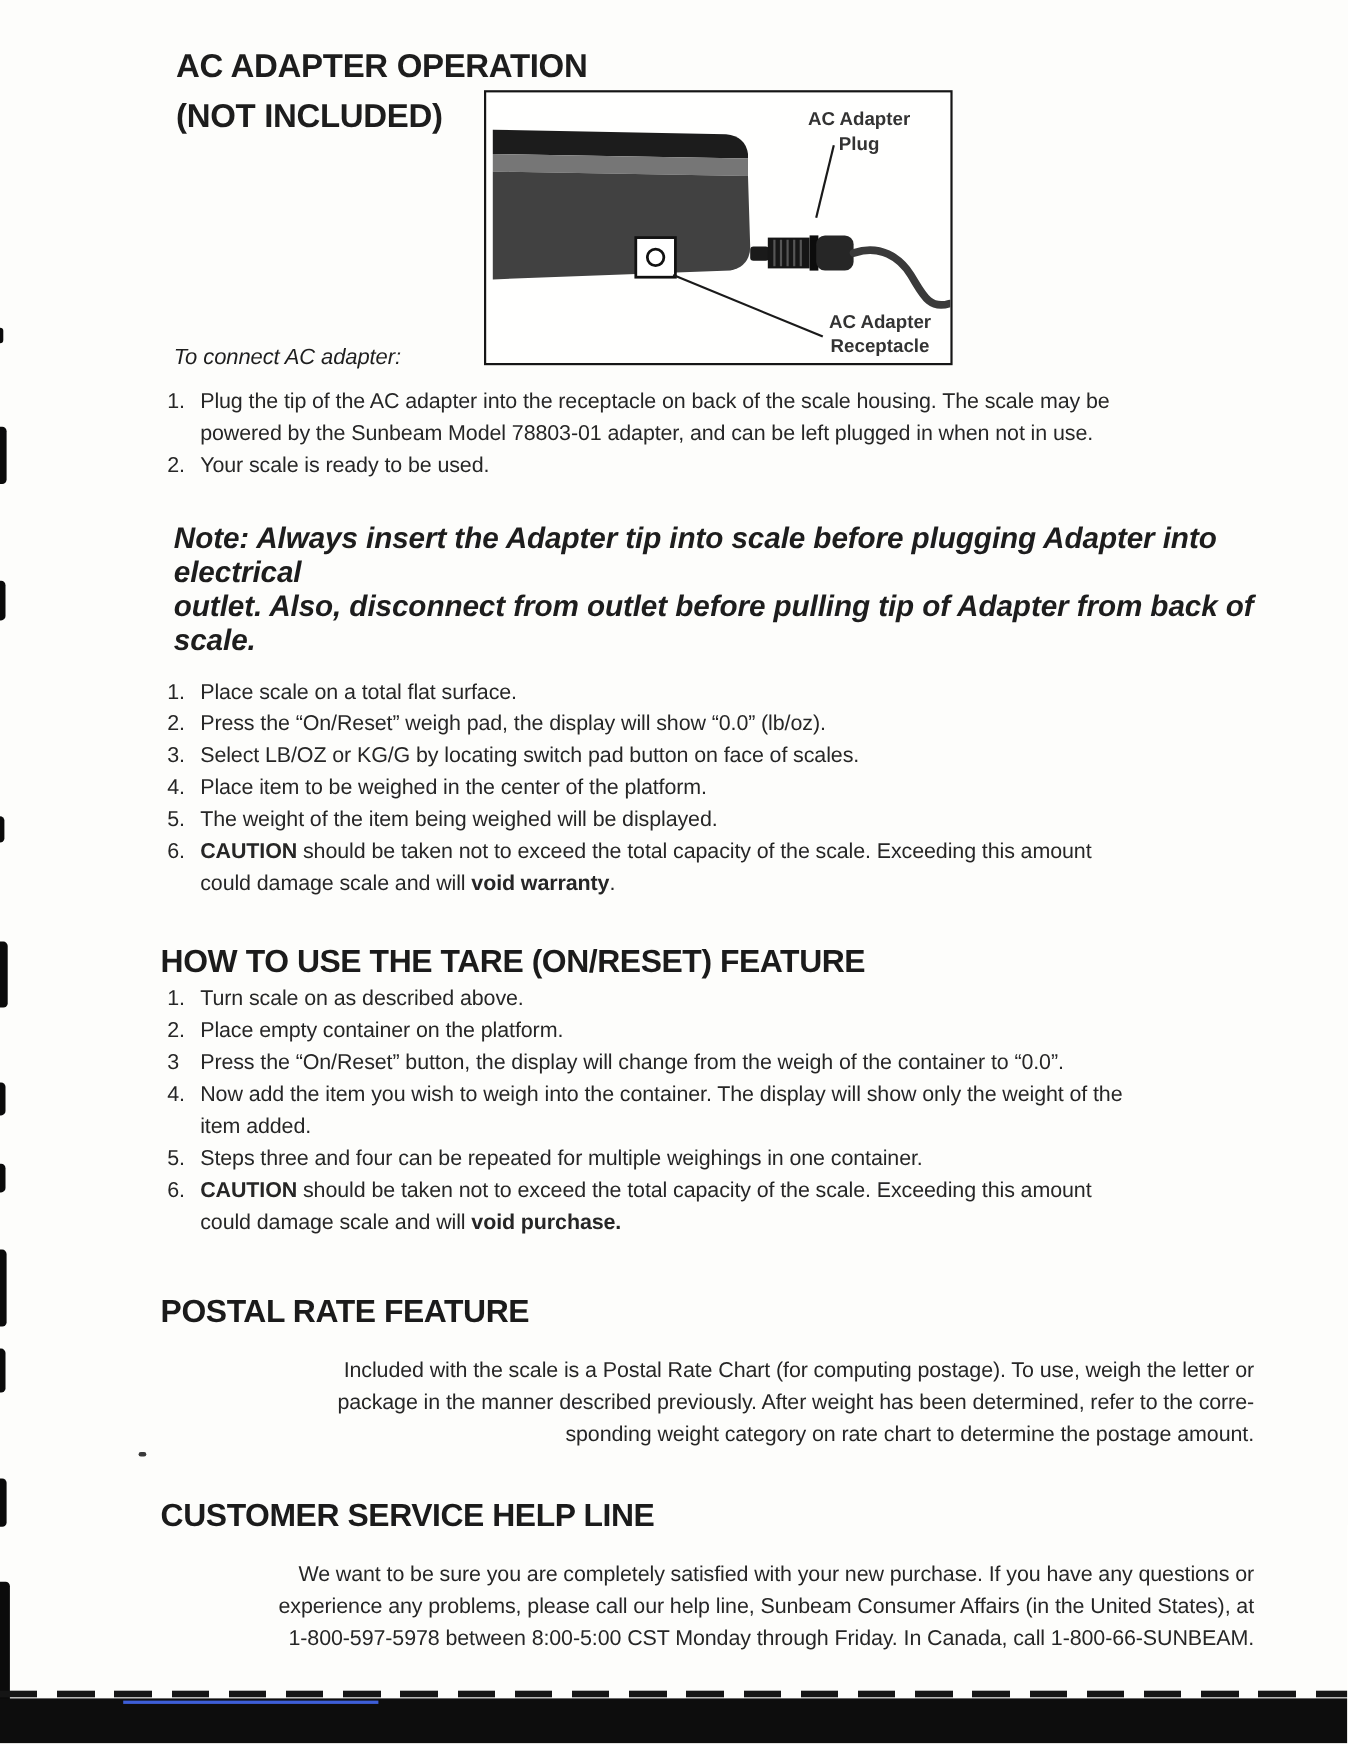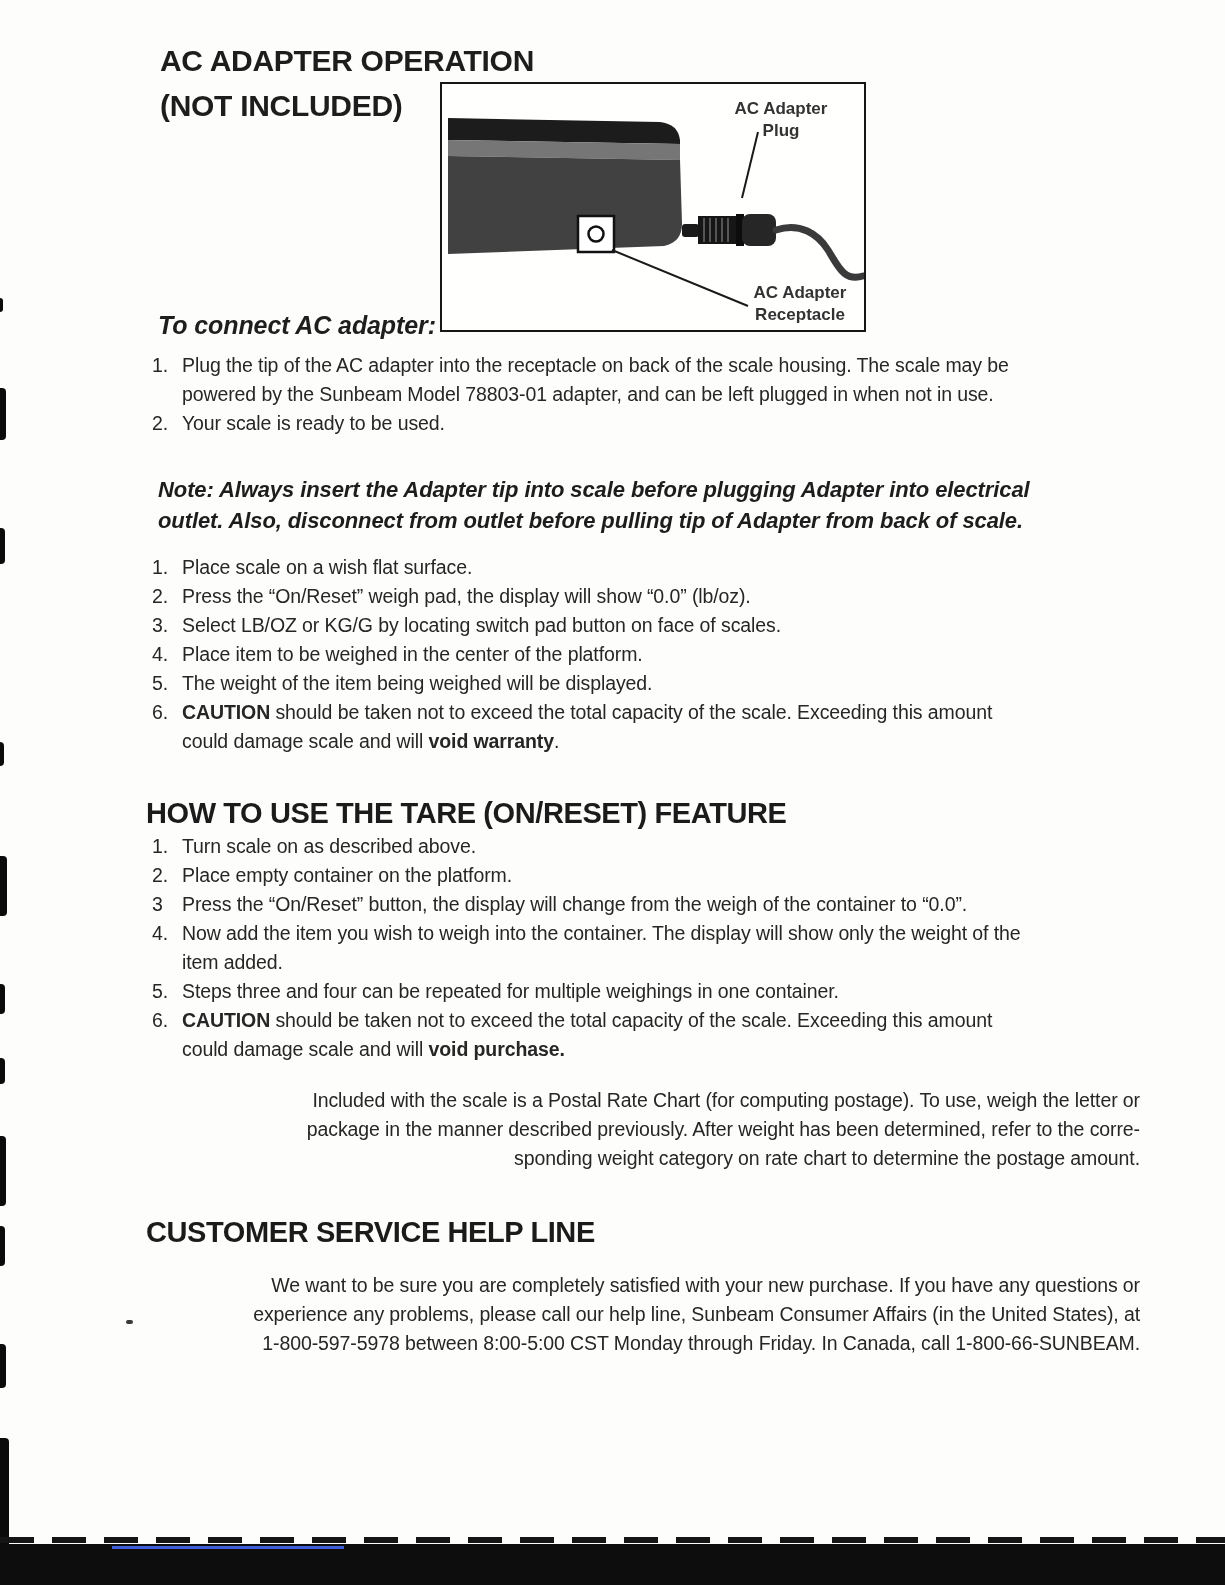"To connect AC adapter:" .subhead { font-size: 25px -> 20px; font-weight: bold -> normal }
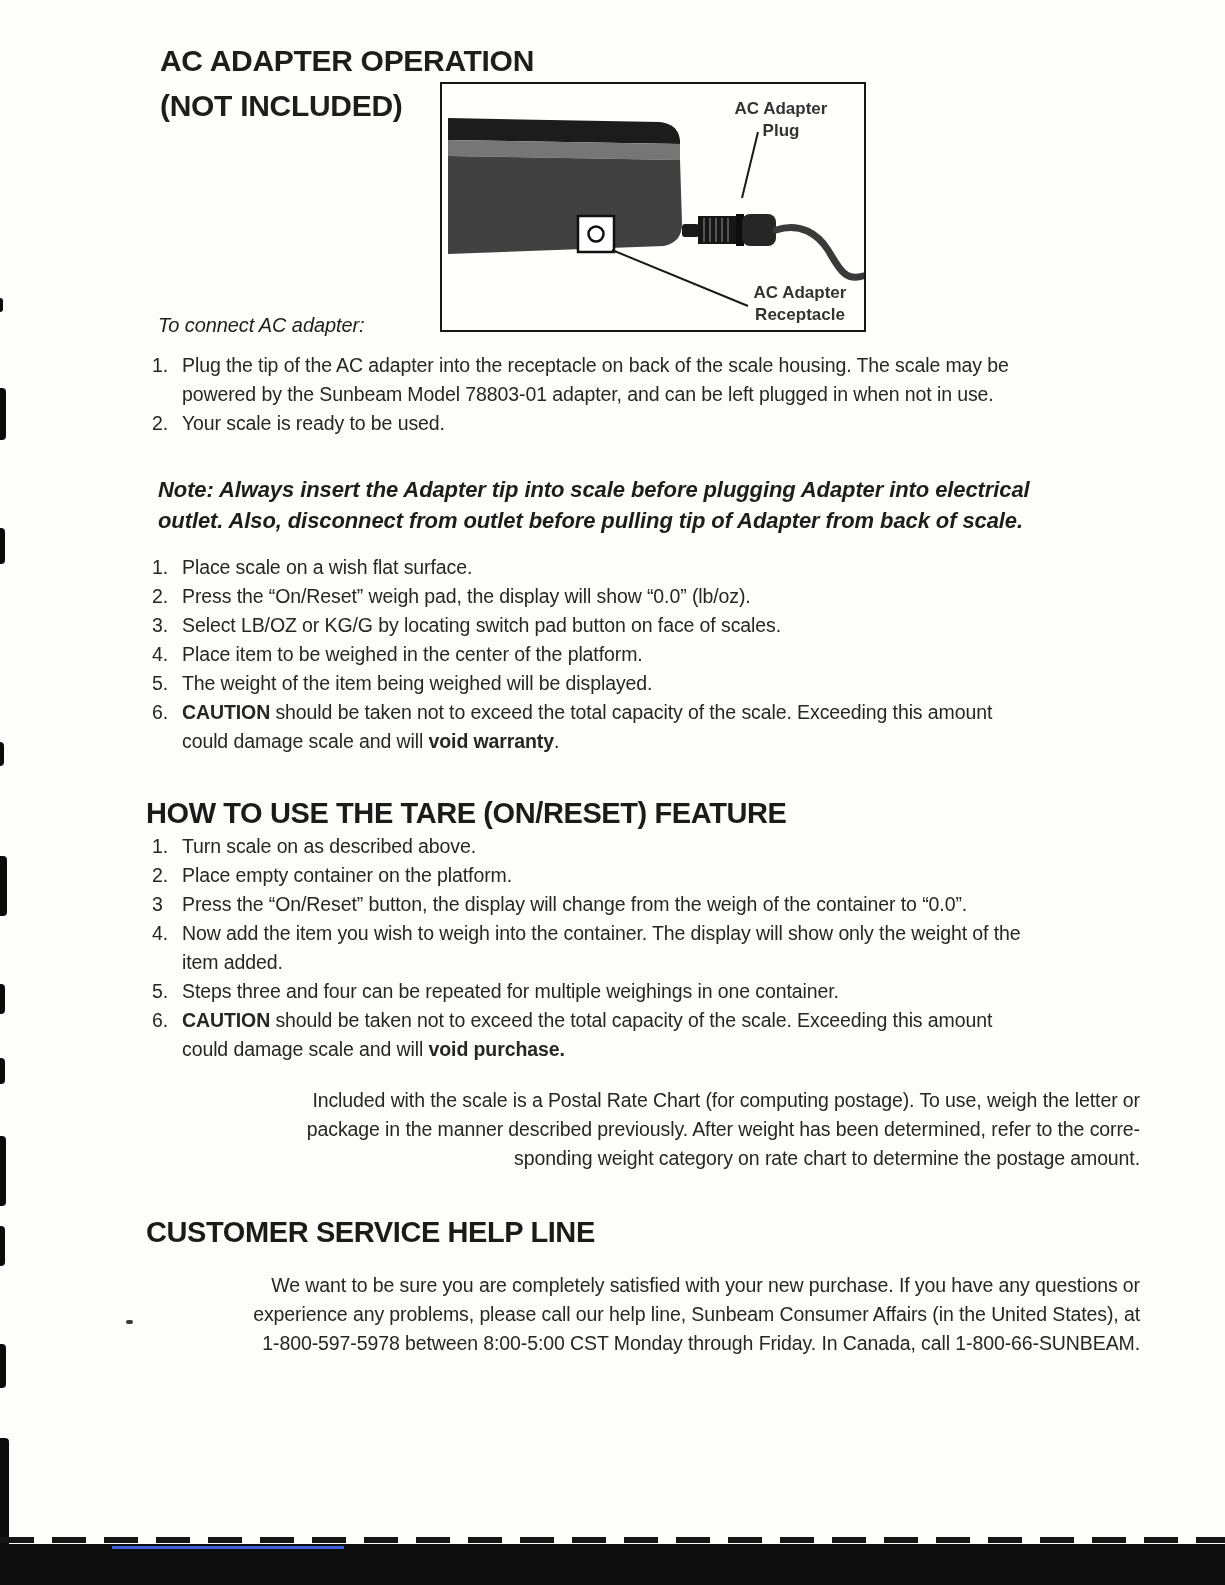"Note: Always insert the Adapter" .note { font-size: 22px -> 27px }
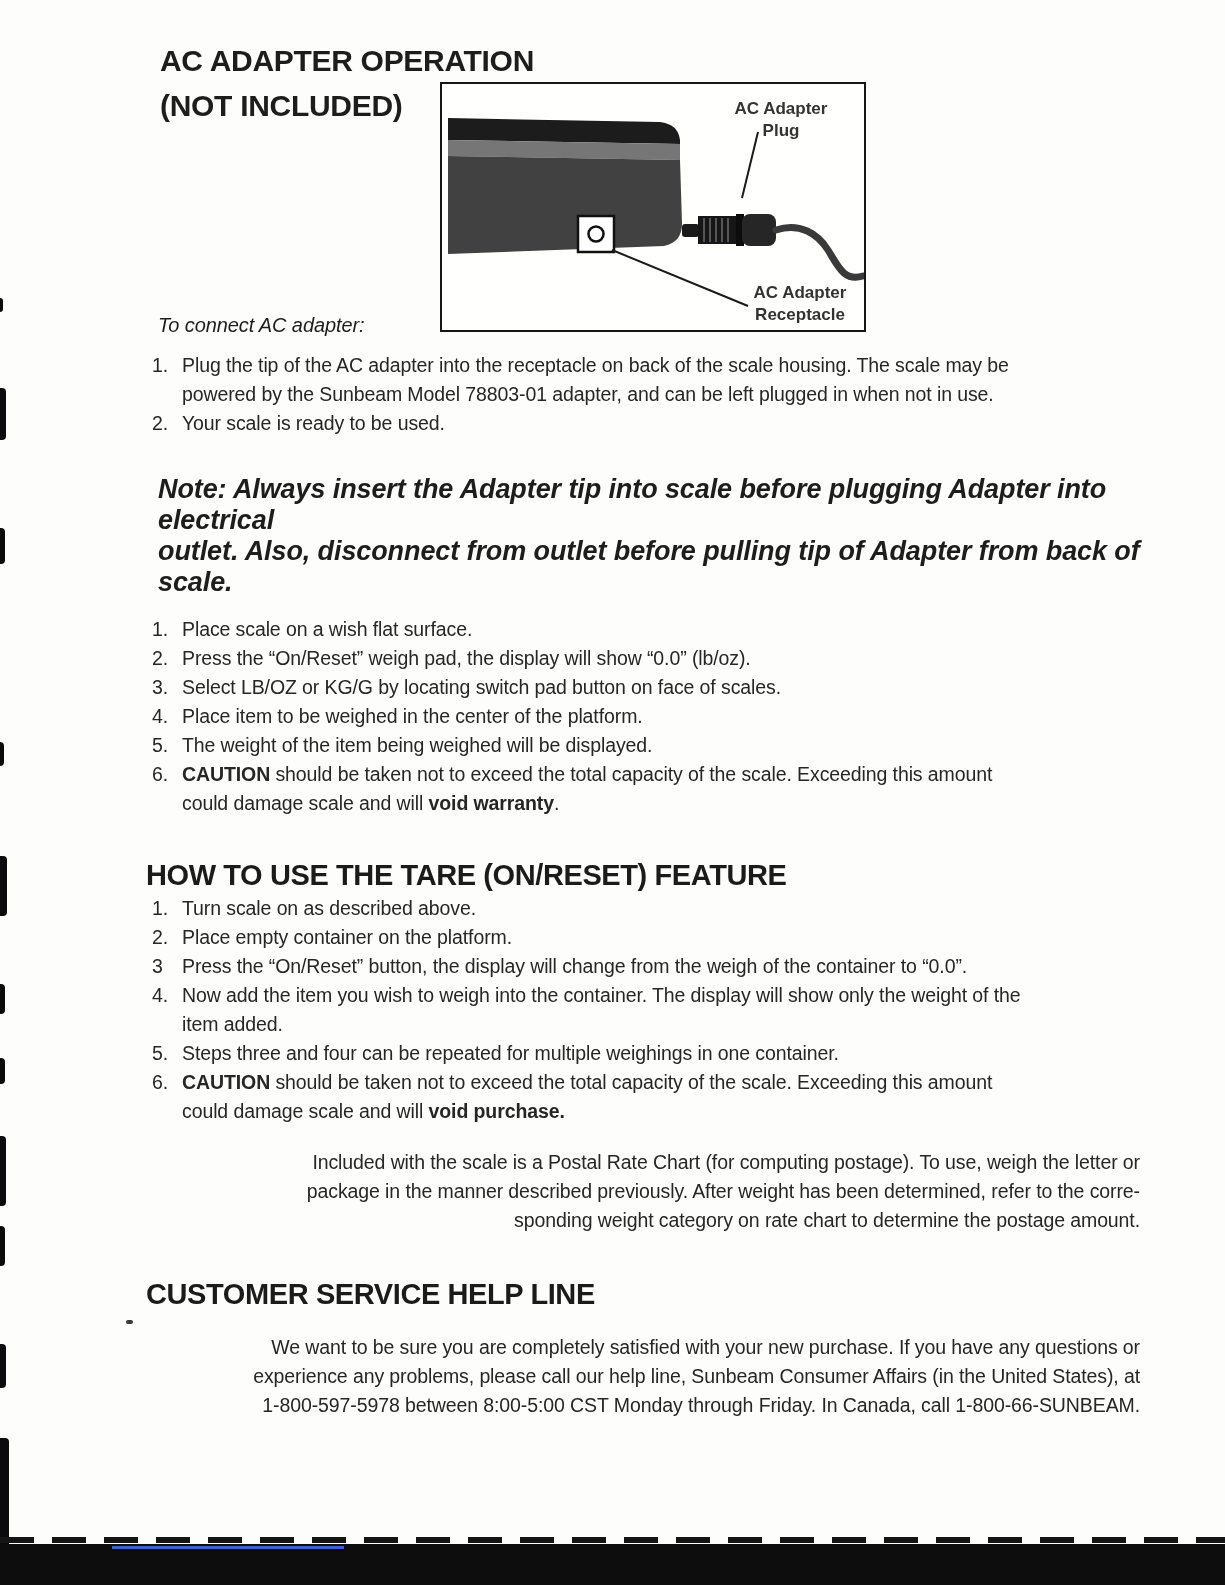"Place scale on a wish" span.txt { text: wish -> total }
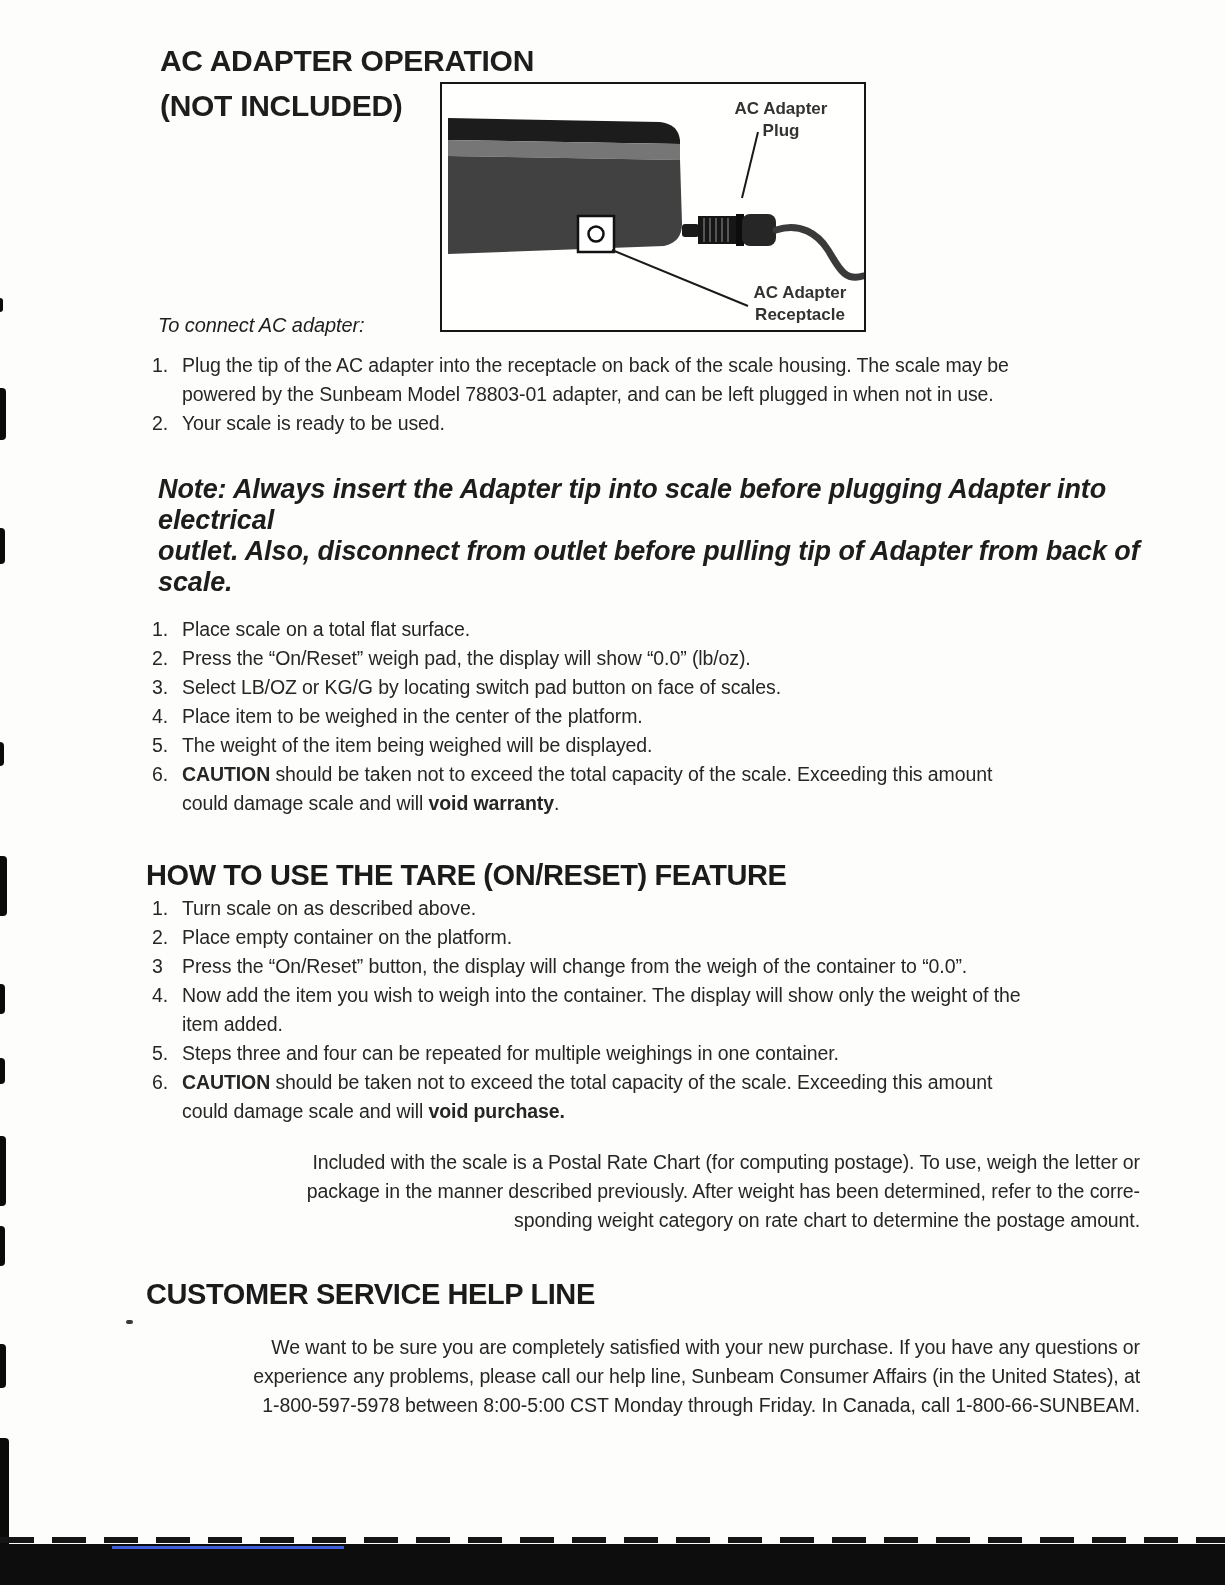"POSTAL RATE FEATURE" h2.h2-postal { html: none -> <h2>POSTAL RATE FEATURE</h2> }
